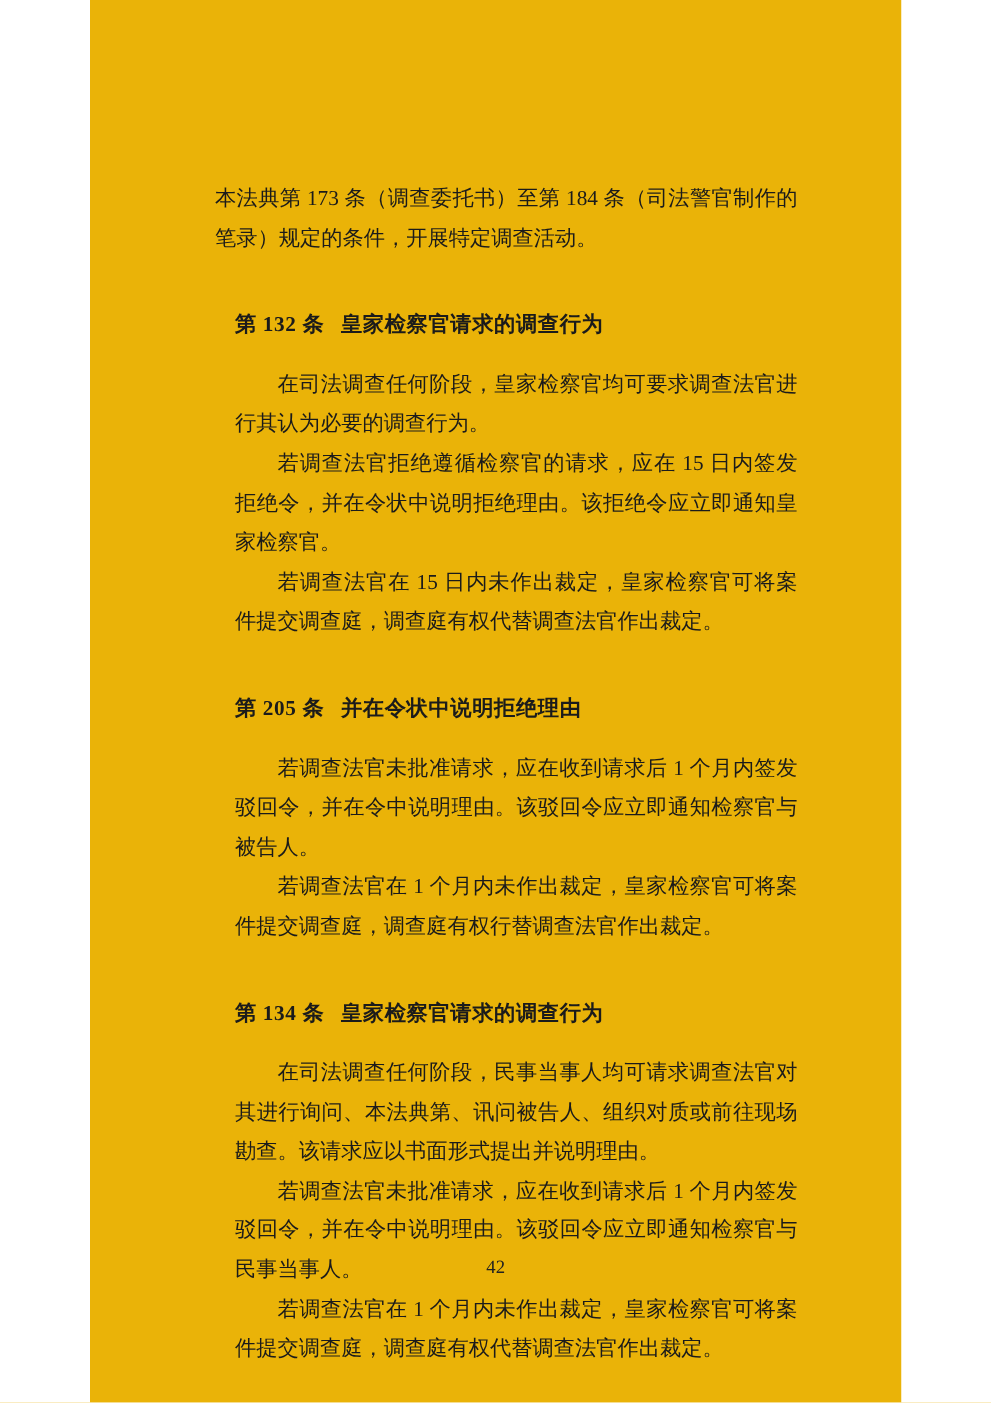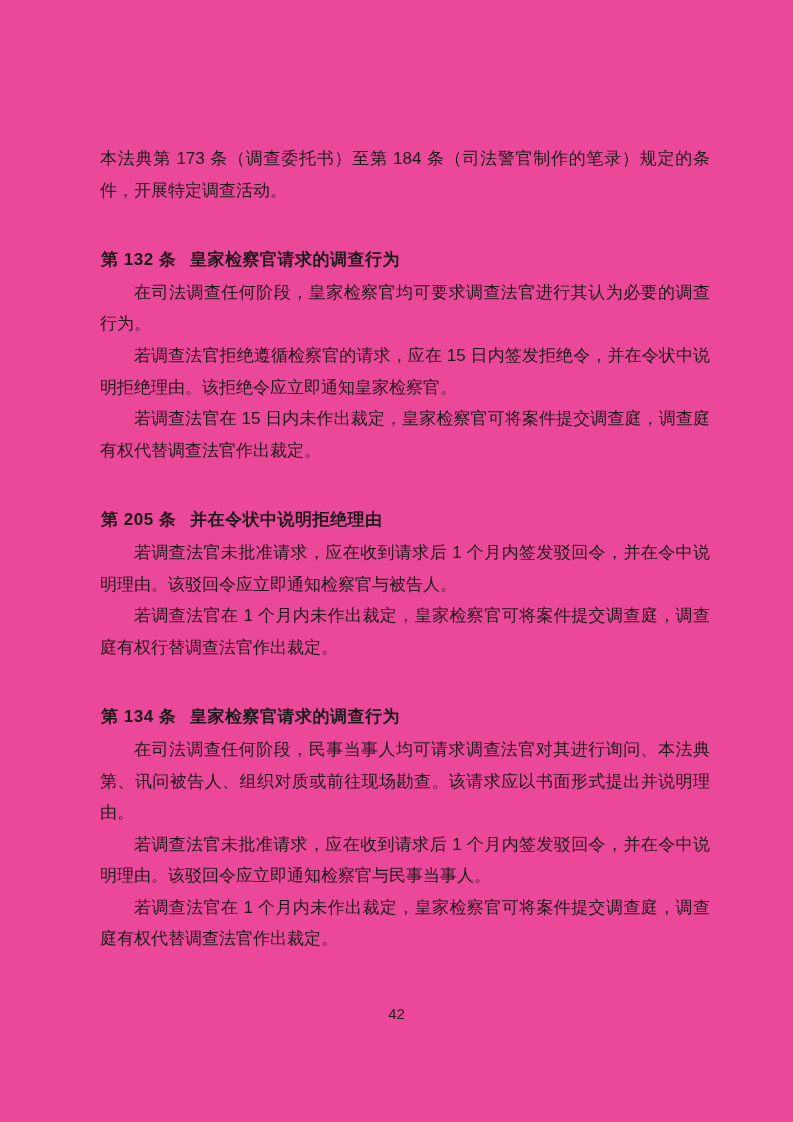"本法典第 173 条（调查委托书）至第 184" .page { background: #ec4899 -> #eab308; font-family: Liberation Sans, sans-serif -> Liberation Serif, serif; width: 793px -> 649px }
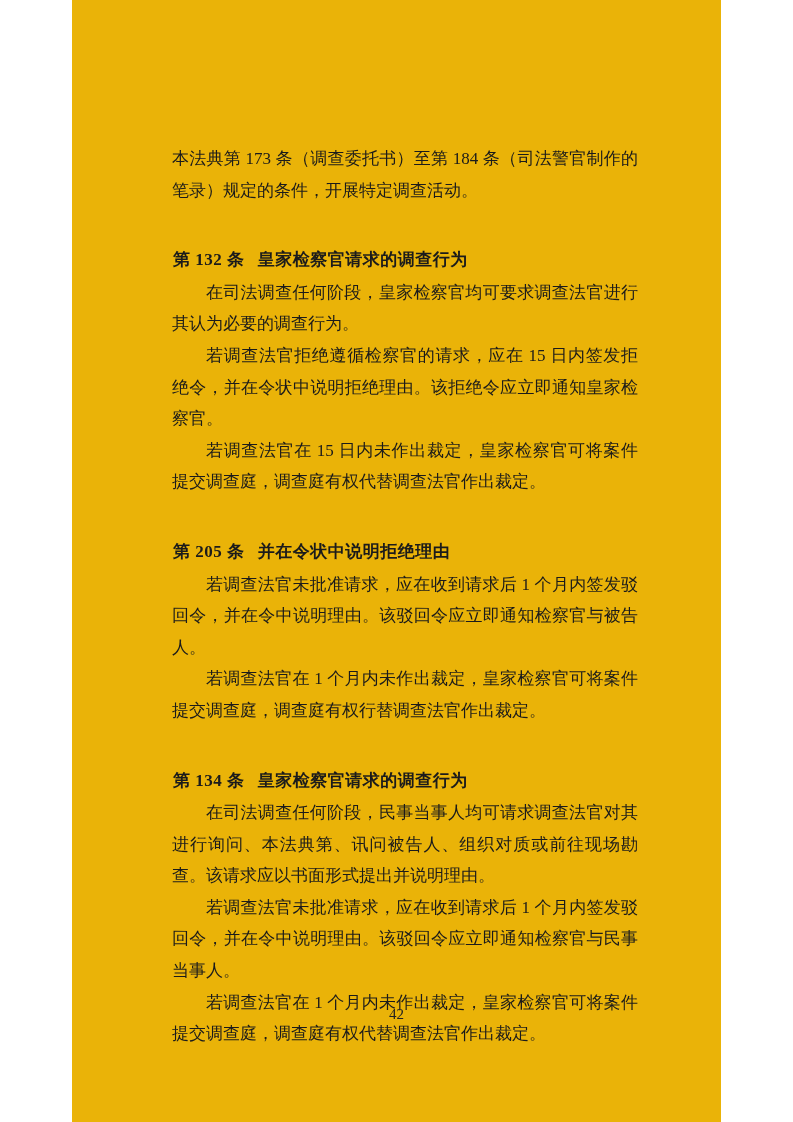"第 132 条 皇家检察官请求的调查行为" .heading { margin: 1px -> 16px }
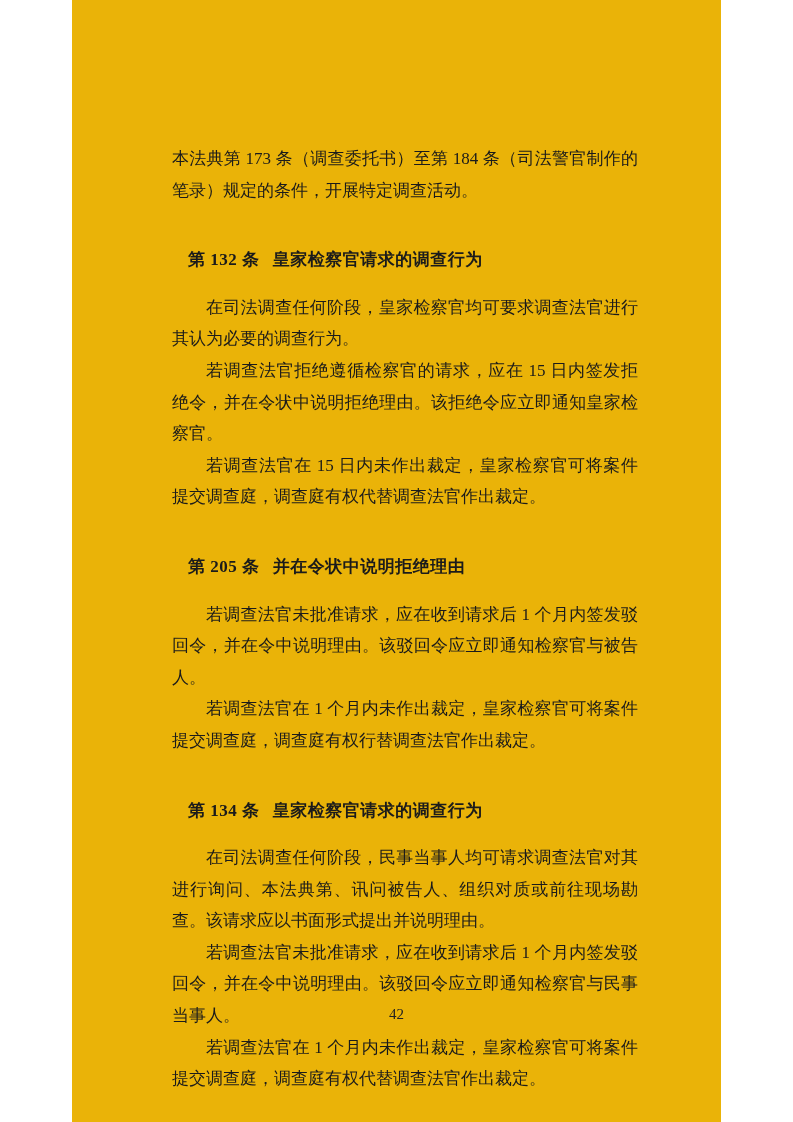"在司法调查任何阶段，皇家检察官均可要求调查法官进行其认为必要的调查行为。" .para.indent { margin-left: none -> 16px }
